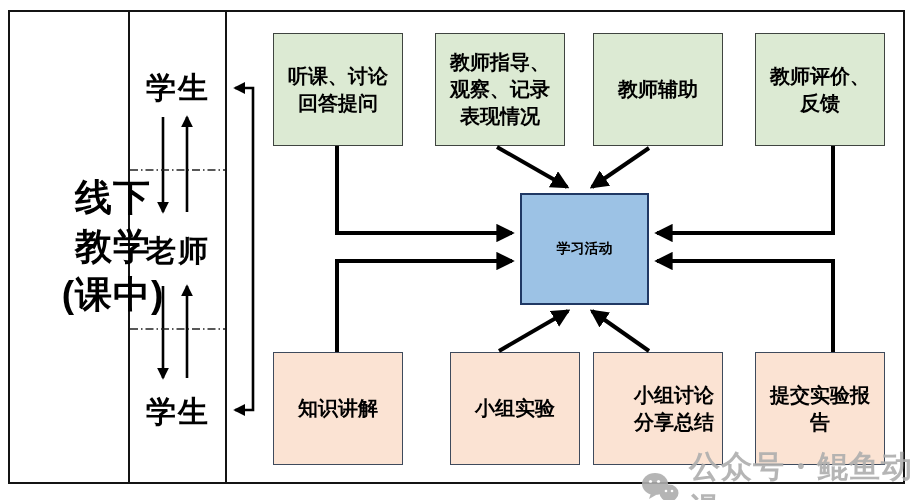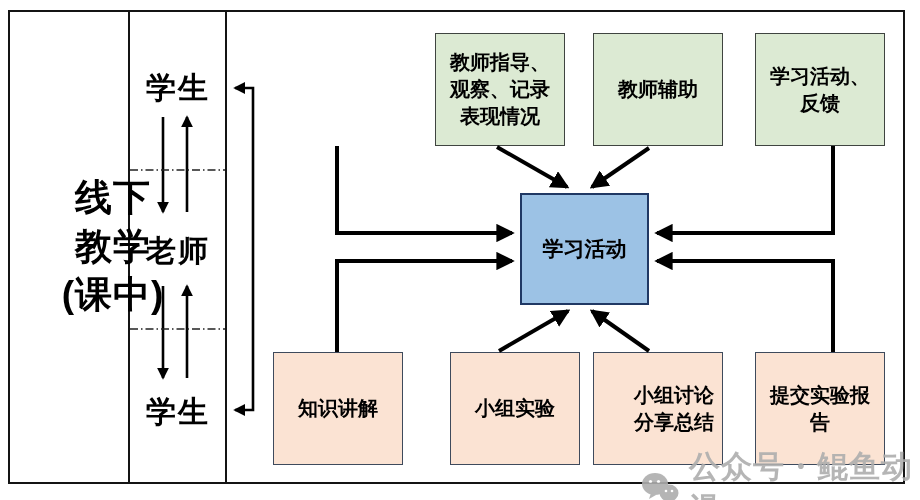"听课、讨论" div.fbox { html: none -> <div> <span>听课、讨论 回答提问</span> </div> }
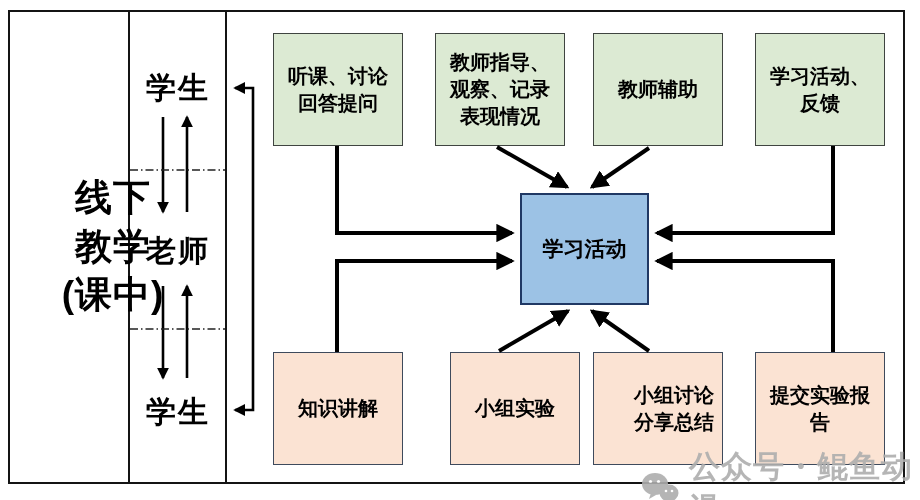"学习活动、" span.box-label { text: 学习活动 -> 教师评价 }
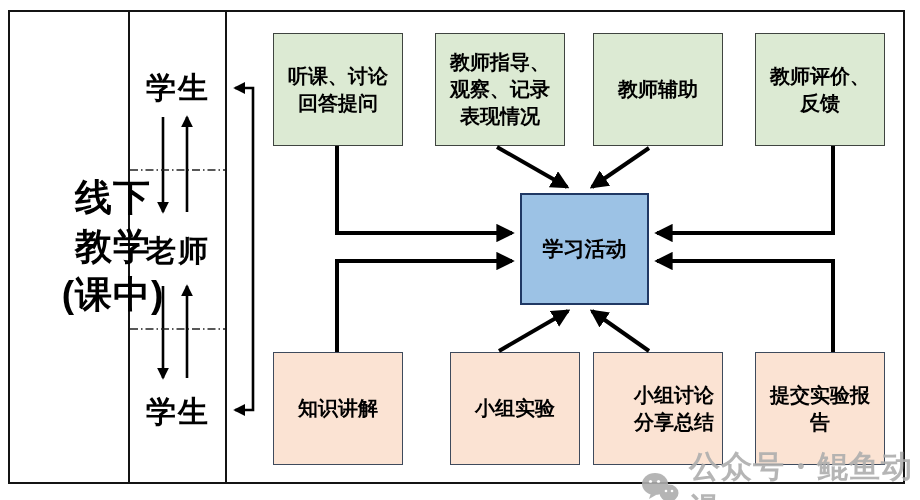"学习活动" .center-box { font-size: 21px -> 14px }
